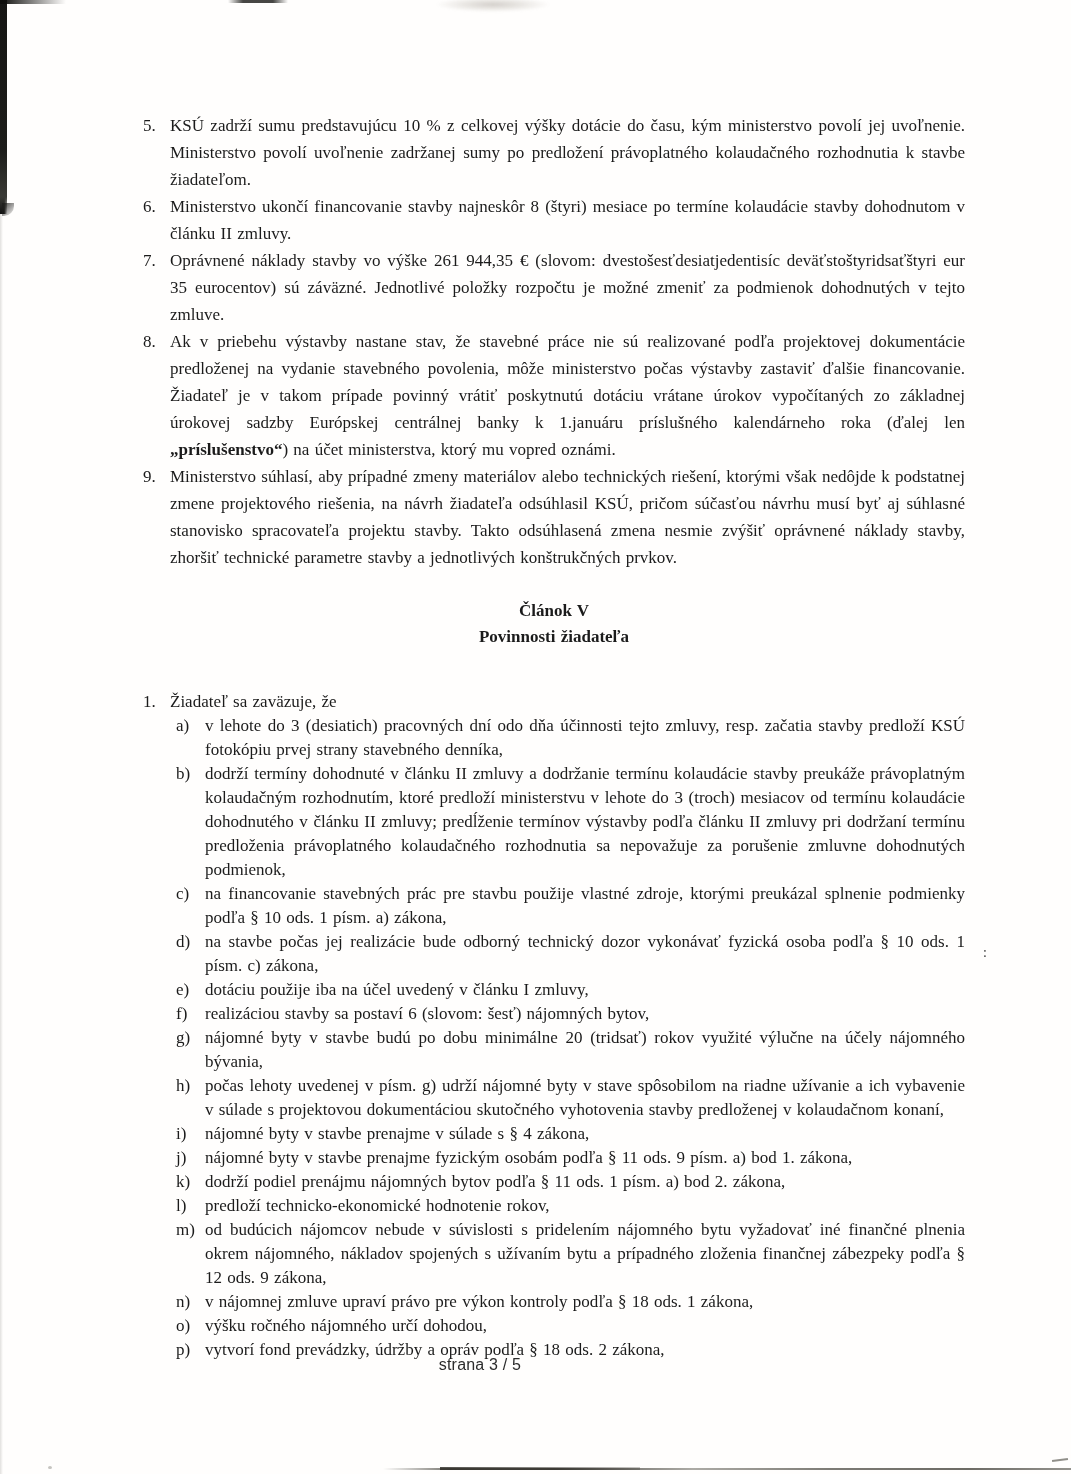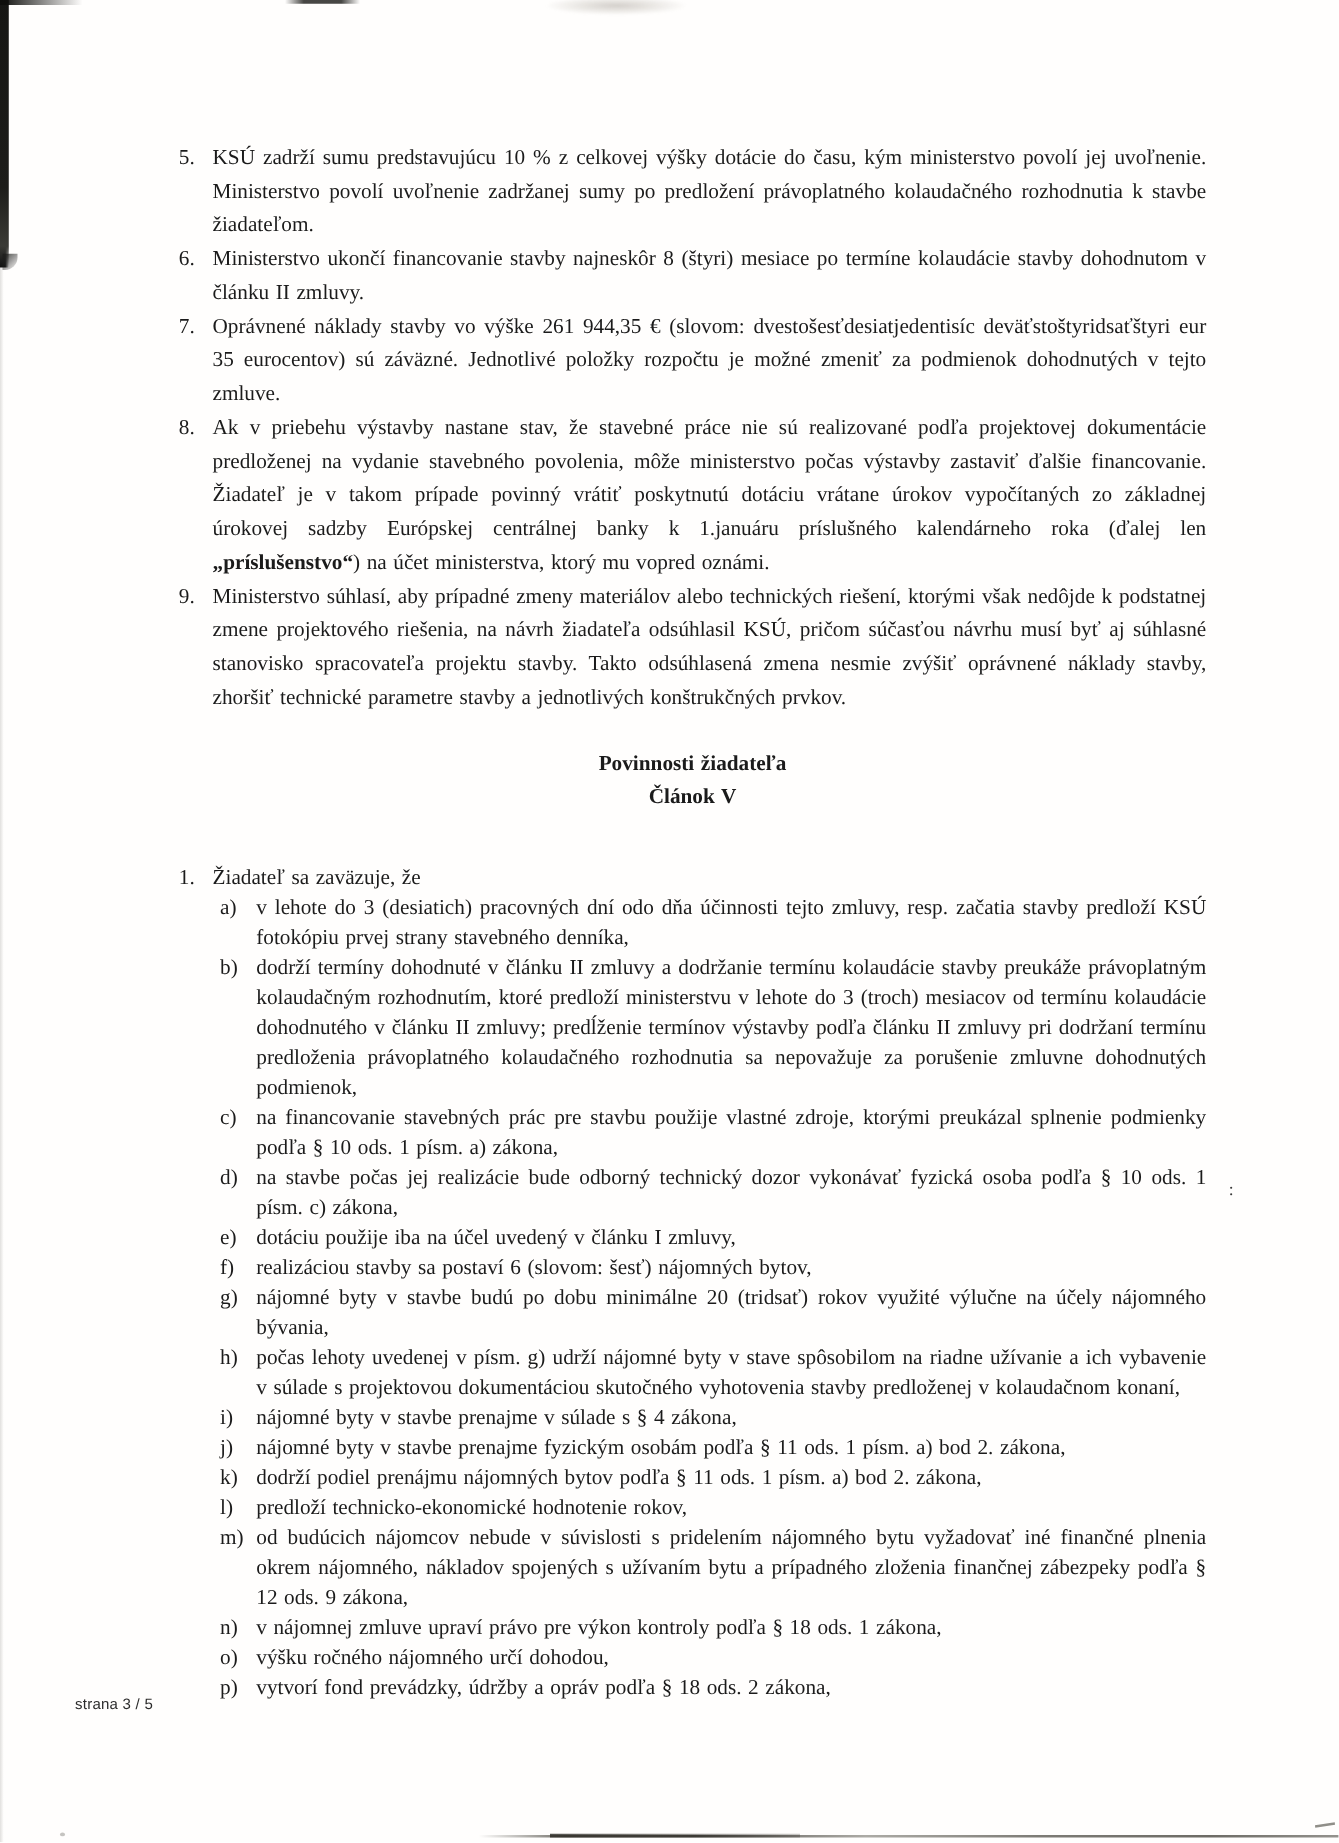"Povinnosti žiadateľa" div { order: before "Článok V" -> after "Článok V" }
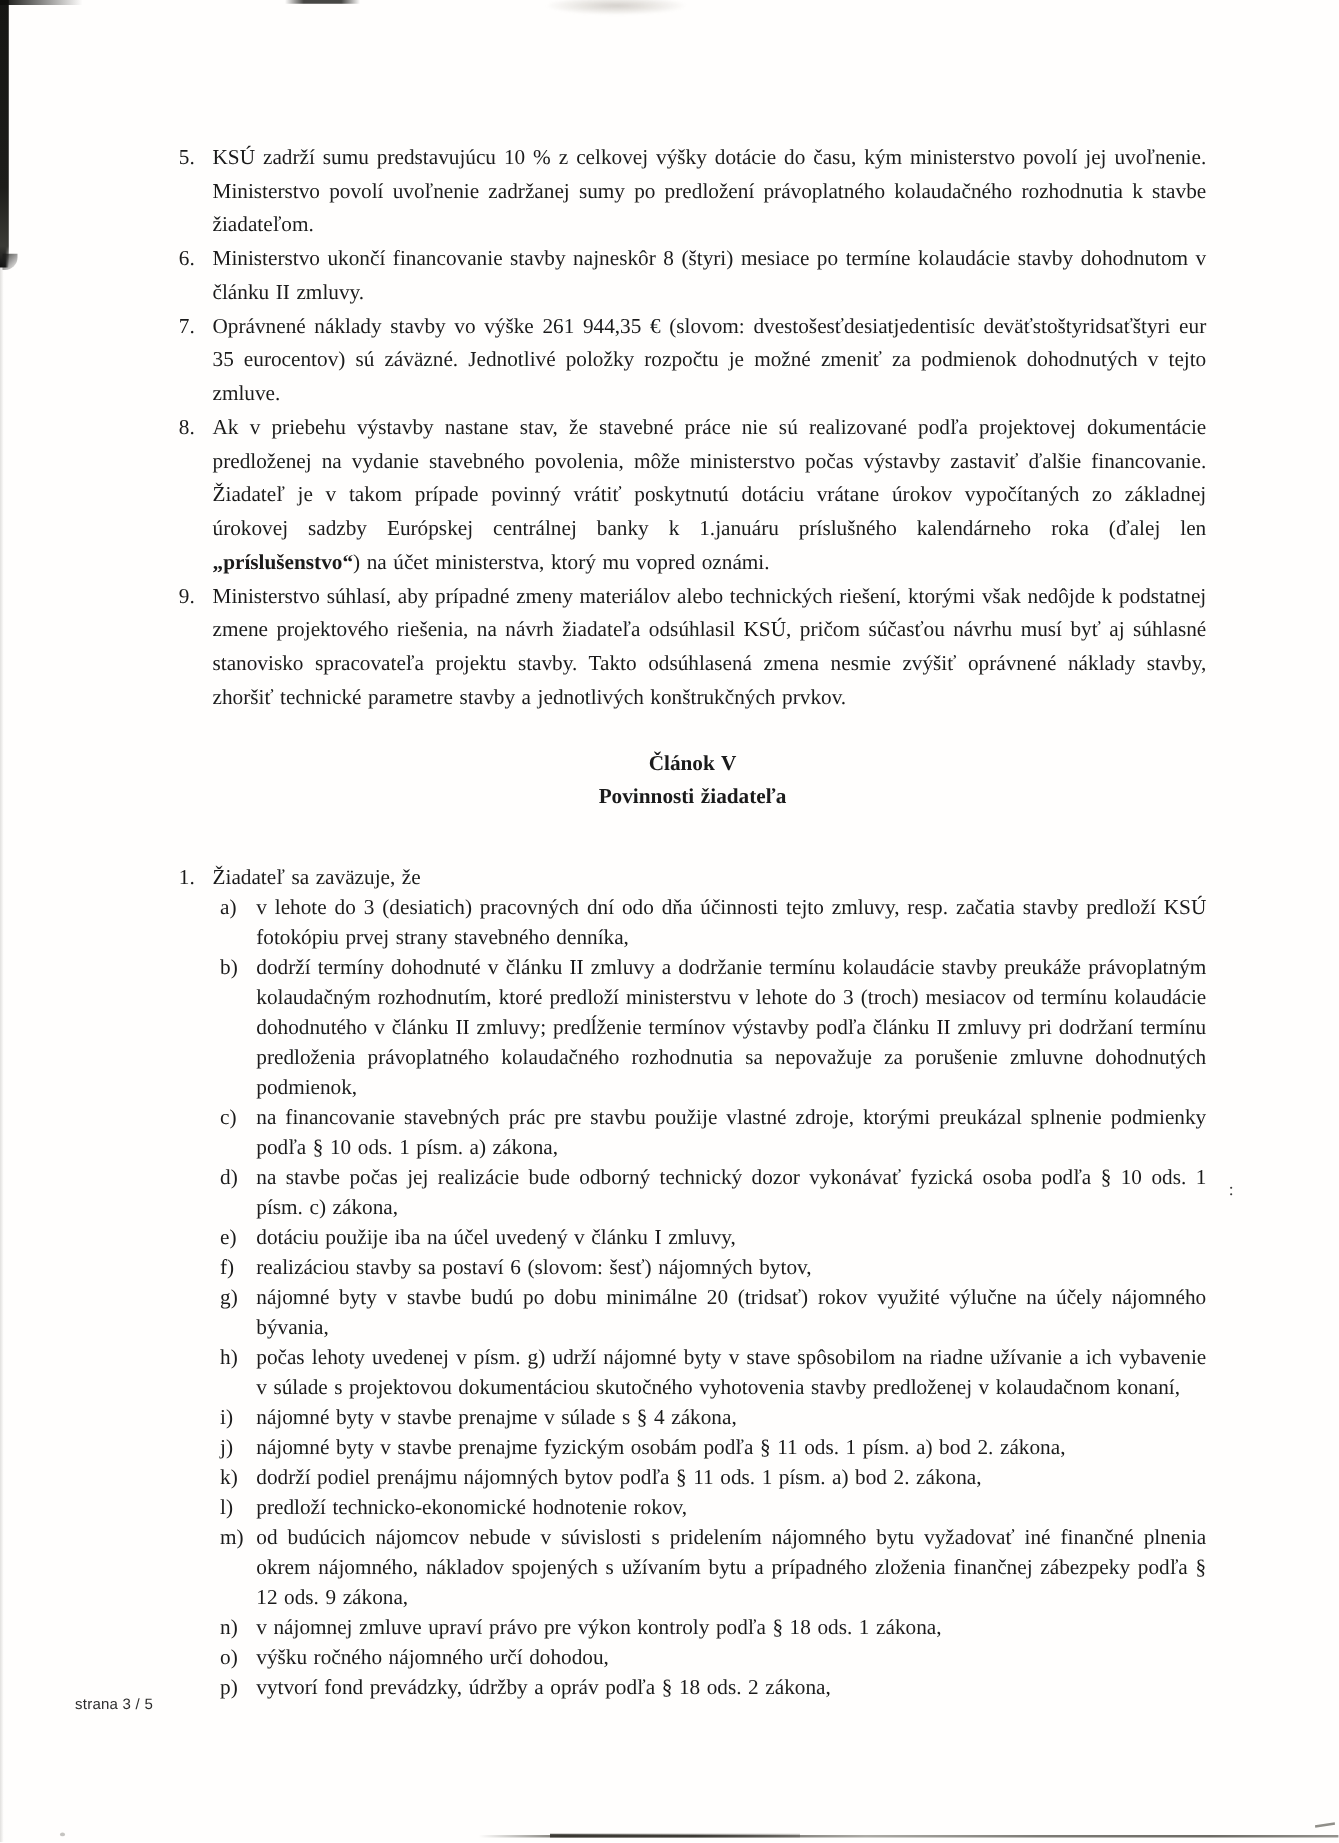"nájomné byty v stavbe prenajme fyzickým" span.ltext { text: 1 písm. a) bod 2 -> 9 písm. a) bod 1 }
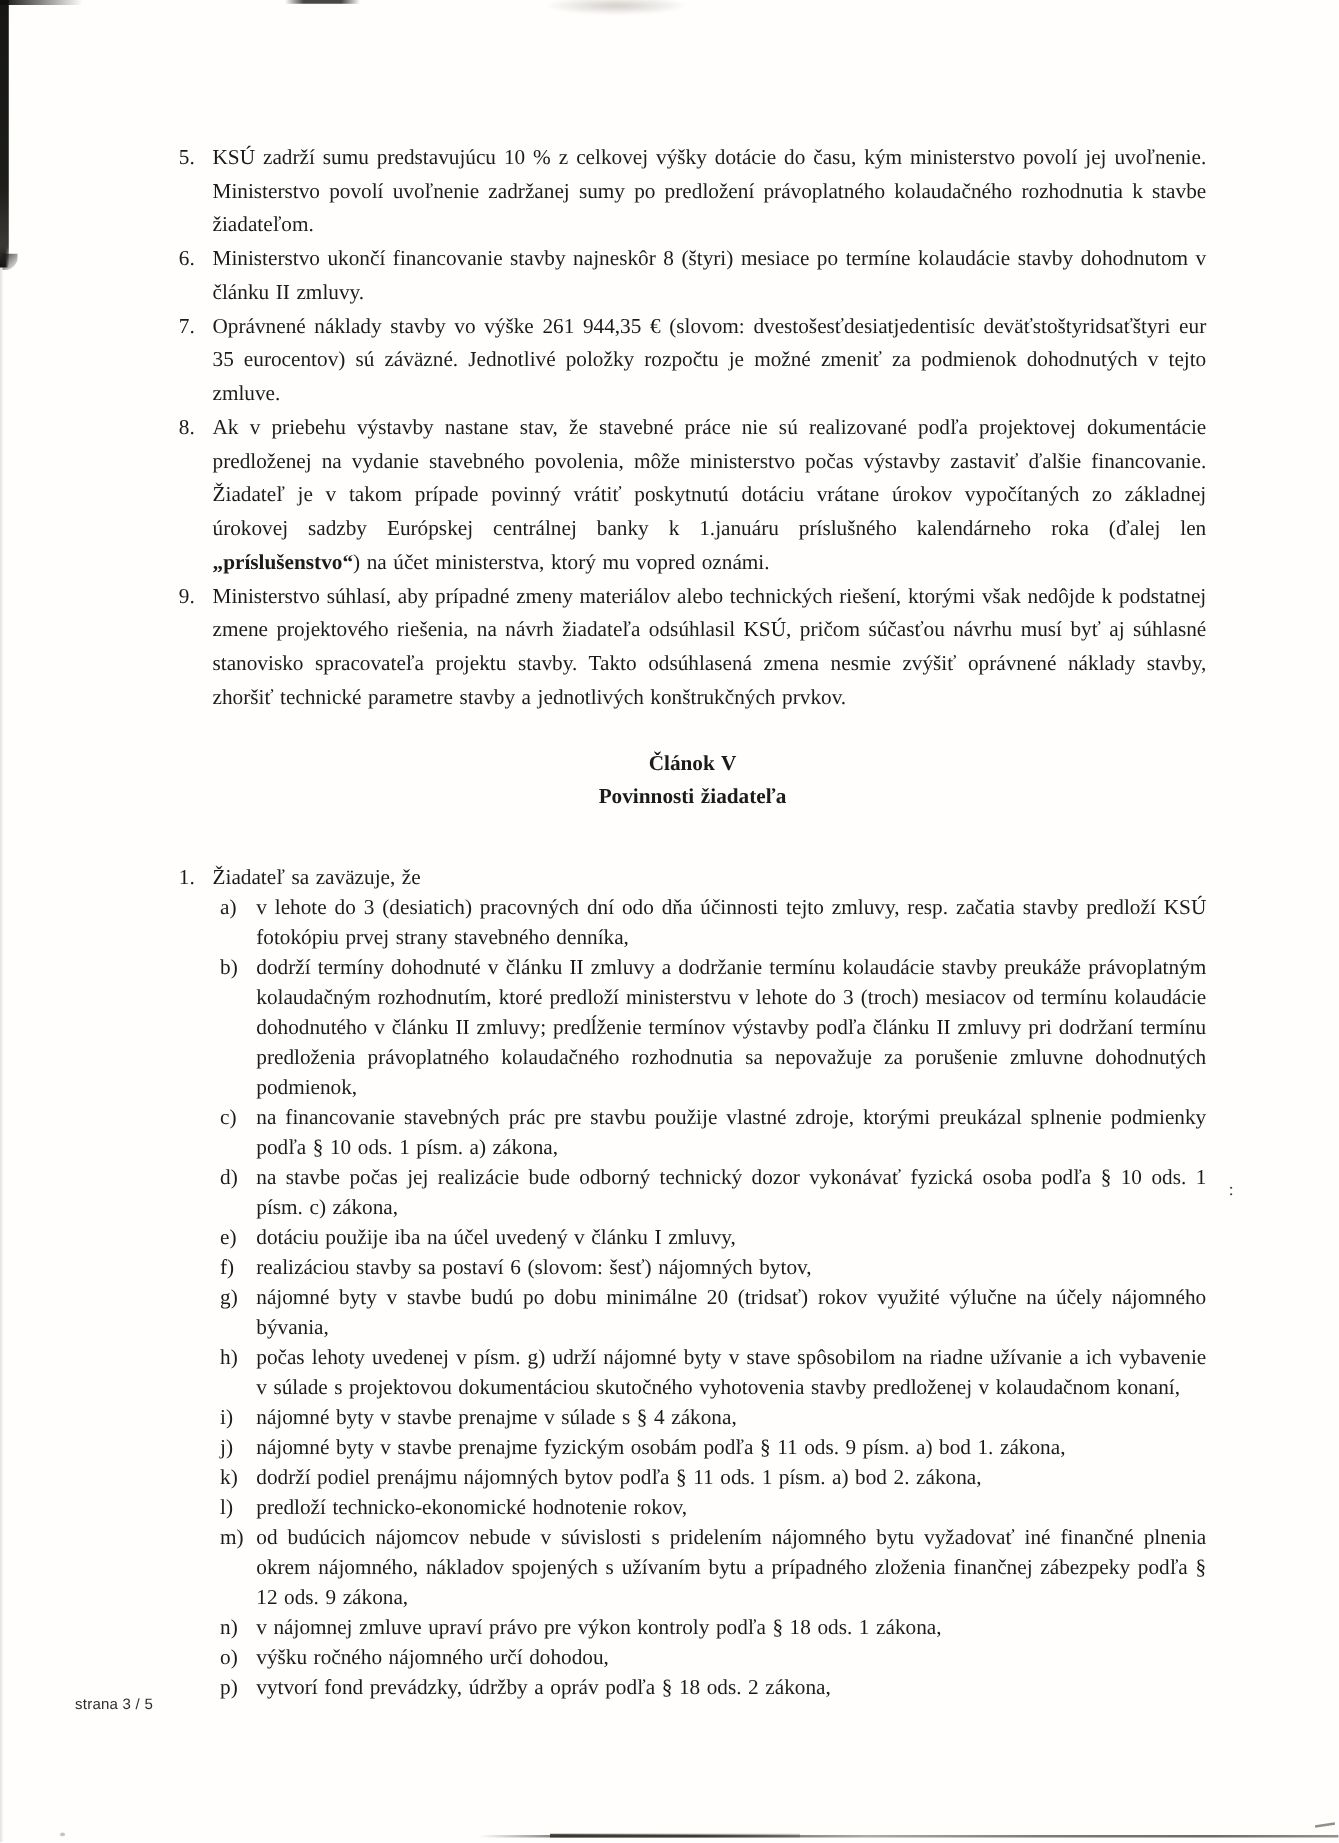"strana 3 / 5" .footer { font-size: 12px -> 16px; text-align: none -> center }
